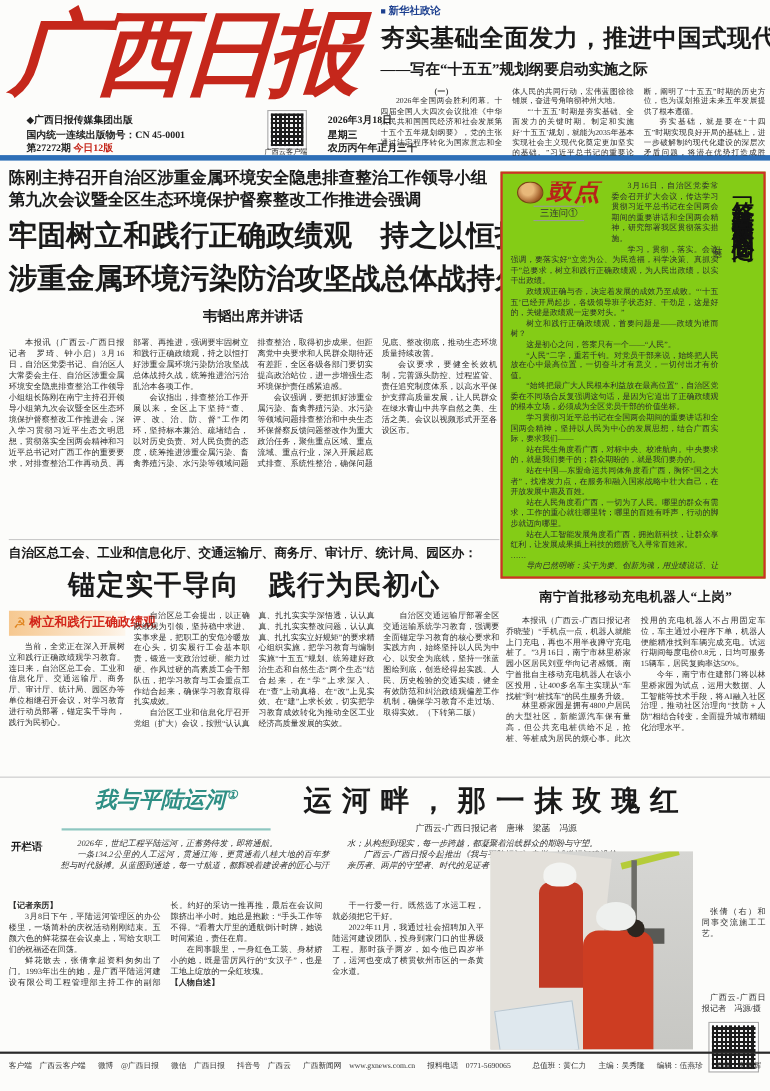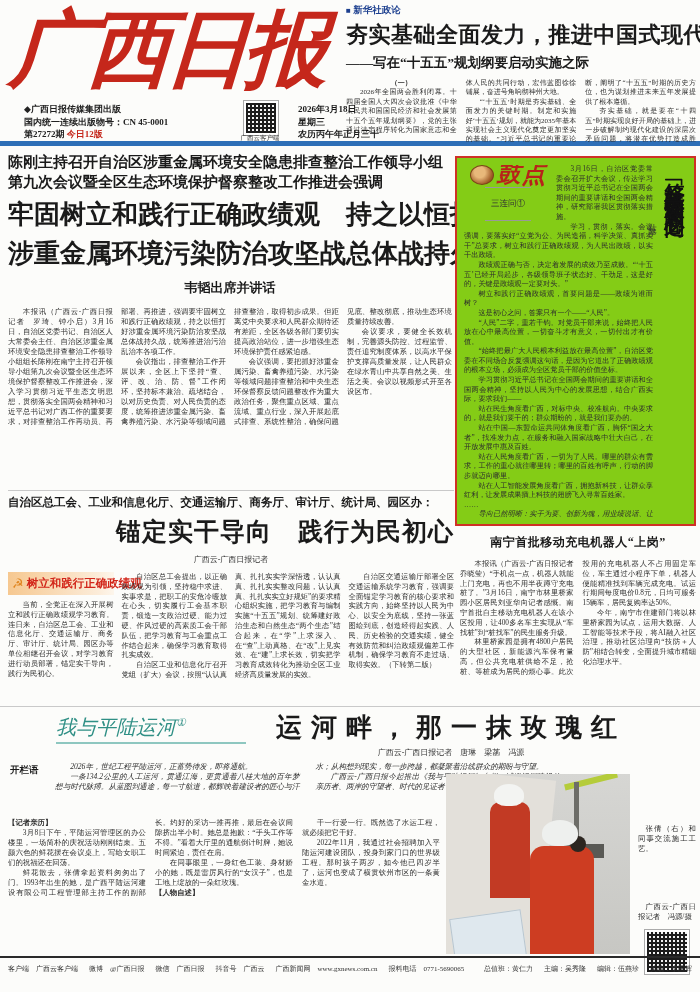"三连问①" .gd-series { padding: 11px 6px -> 1px 6px }
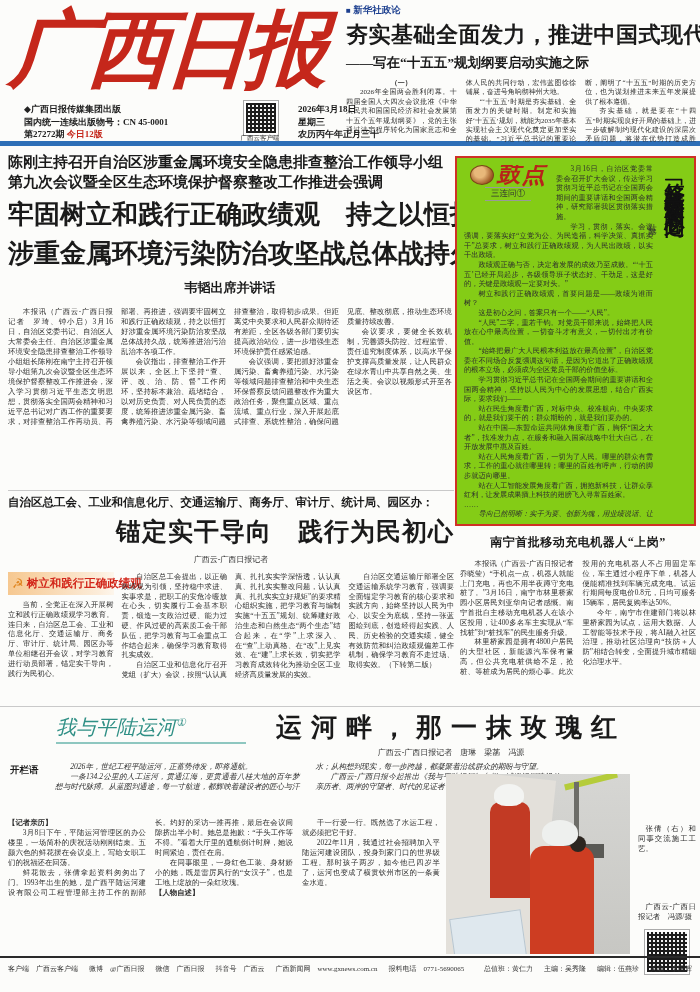"锚定实干导向 践行为民初心" .headB { text-align: right -> center }
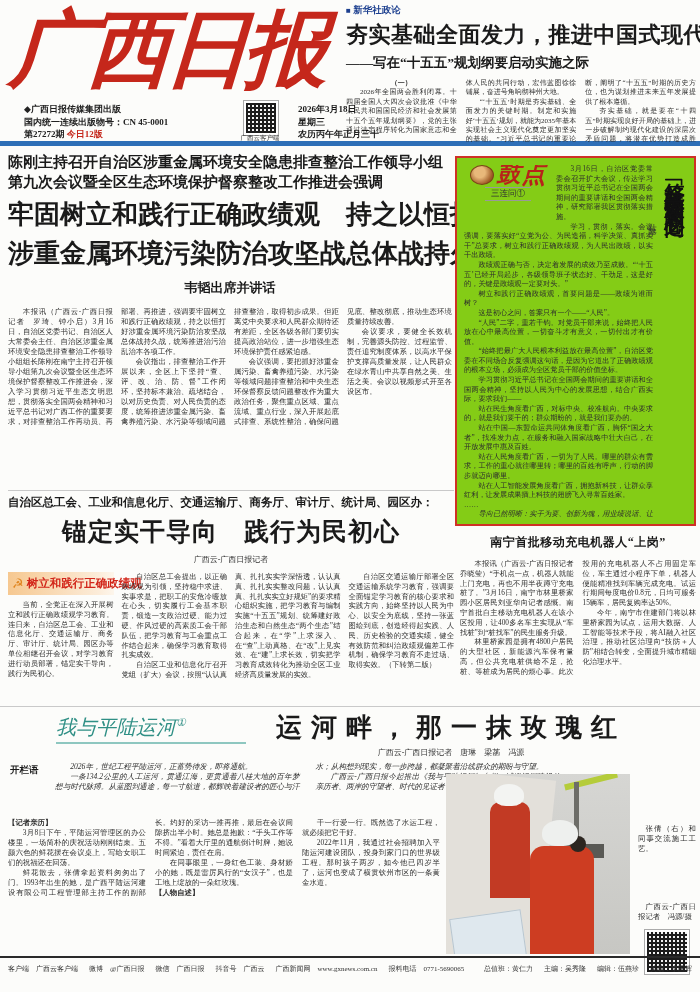"广西云-广西日报记者" div.bylineB { html: <div>广西云-广西日报记者</div> -> none }
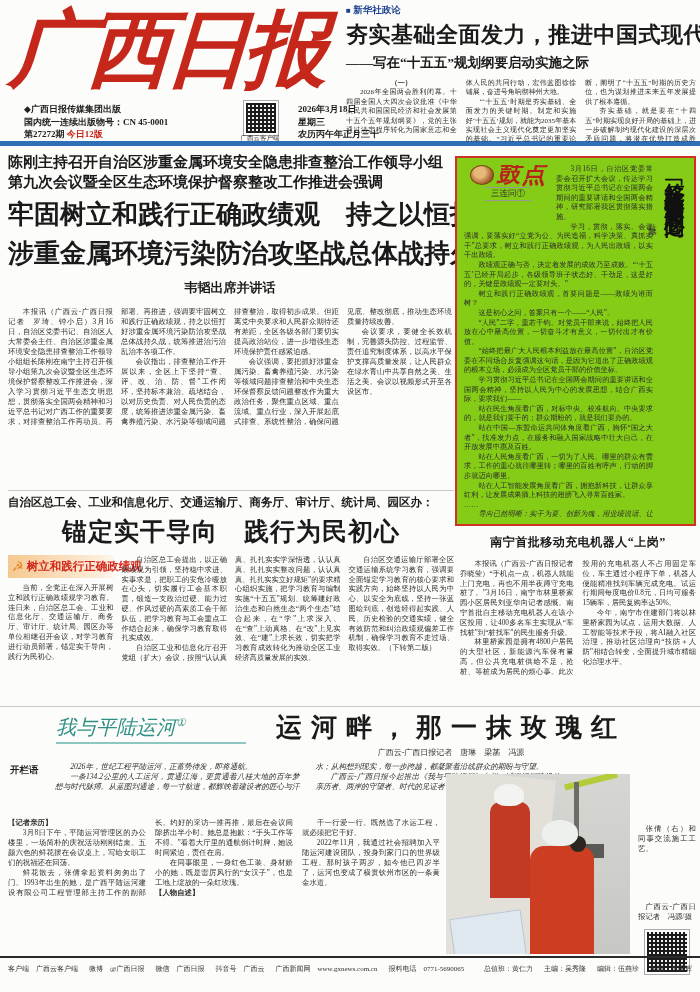"我与平陆运河①" .canal-badge { font-weight: normal -> bold; padding-bottom: 1px -> 12px; text-align: none -> center }
